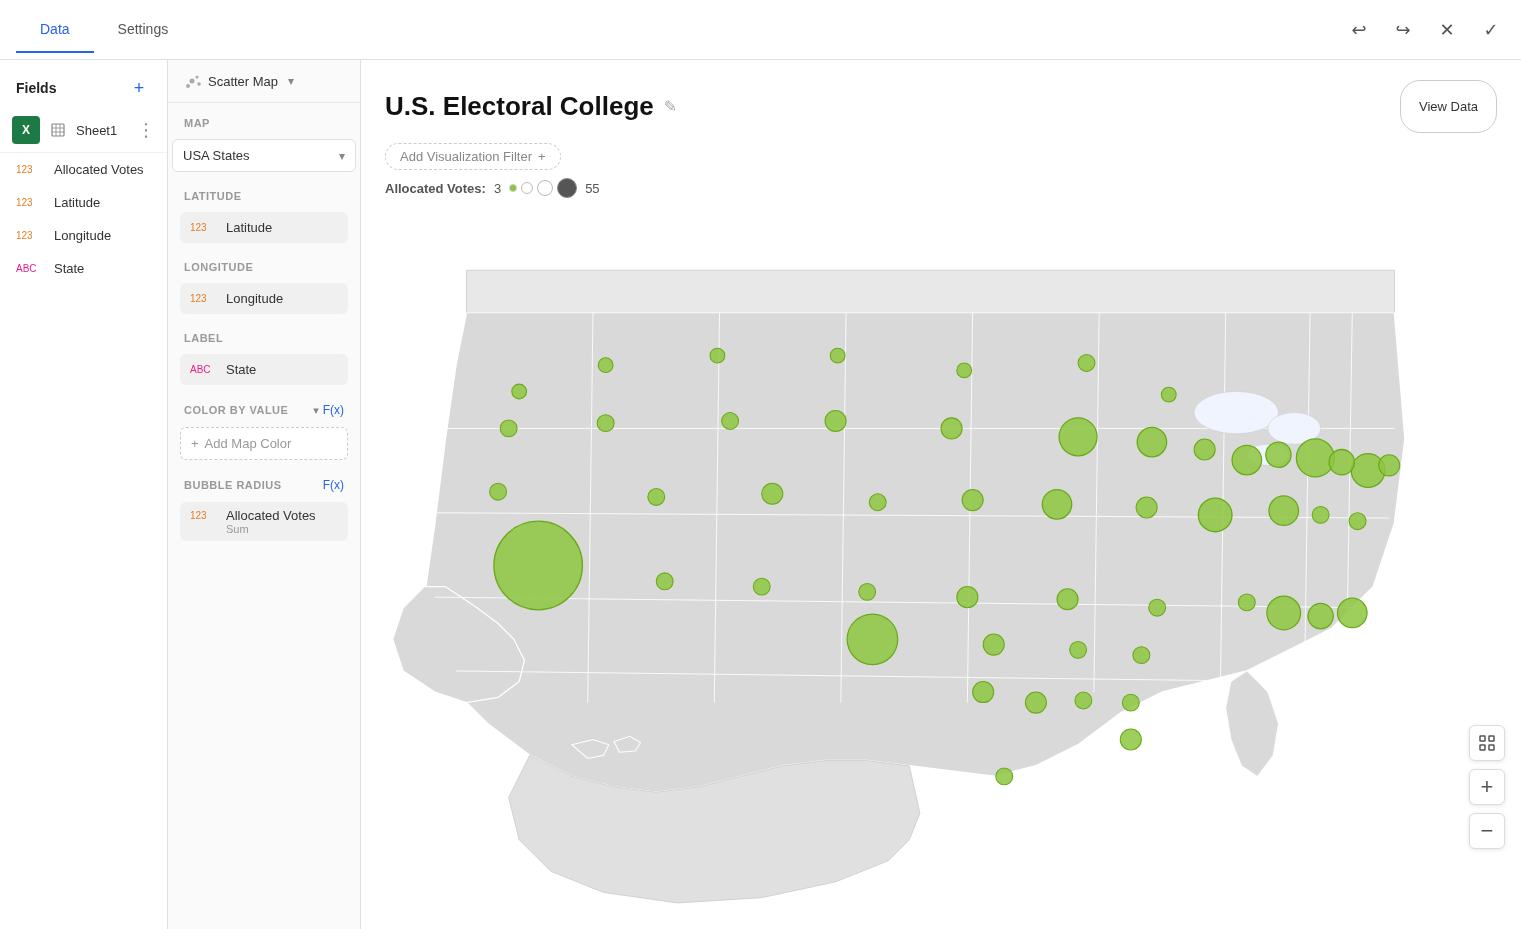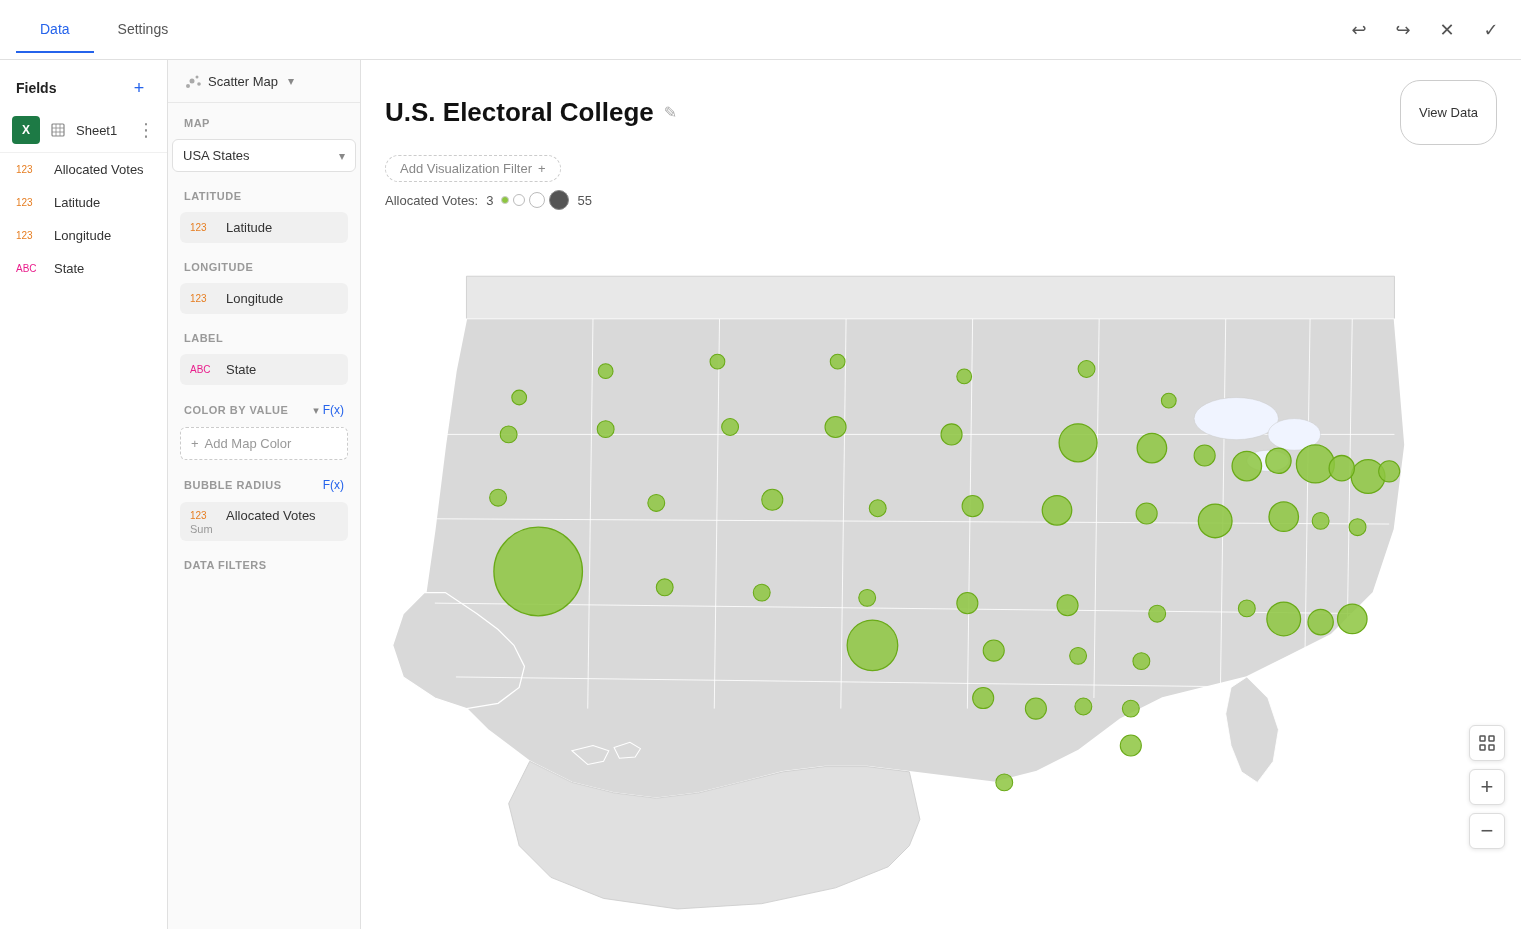"View Data" .view-data-btn { padding: 24px 18px -> 18px 18px }
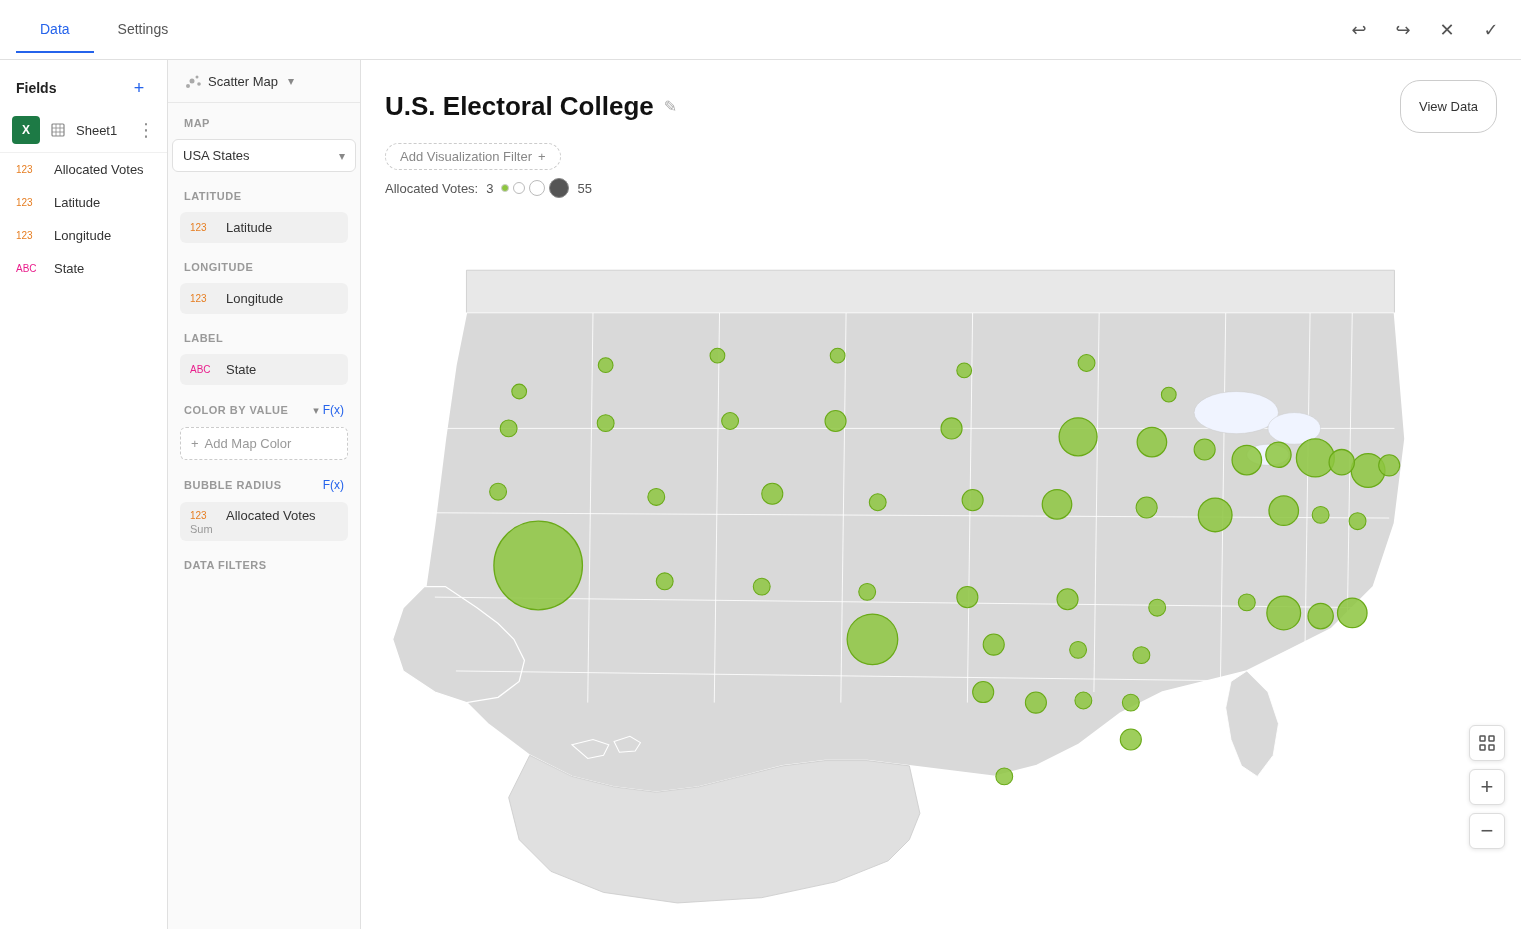"Allocated Votes:" .legend-label { font-weight: 400 -> 700 }
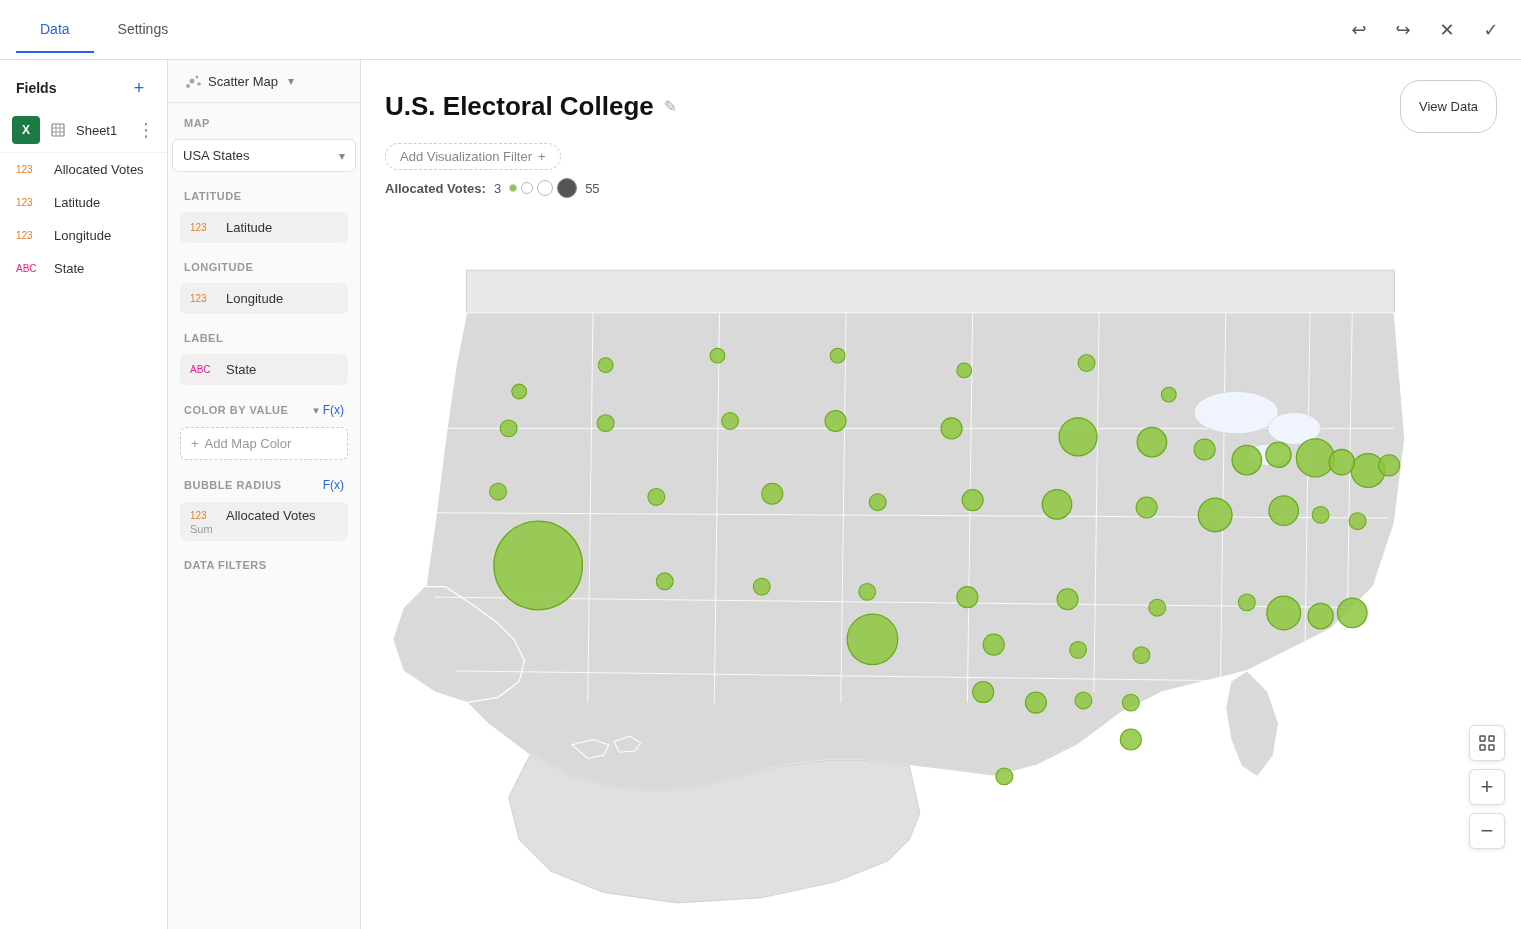"Sum" .bubble-radius-sub { margin-left: none -> 36px }
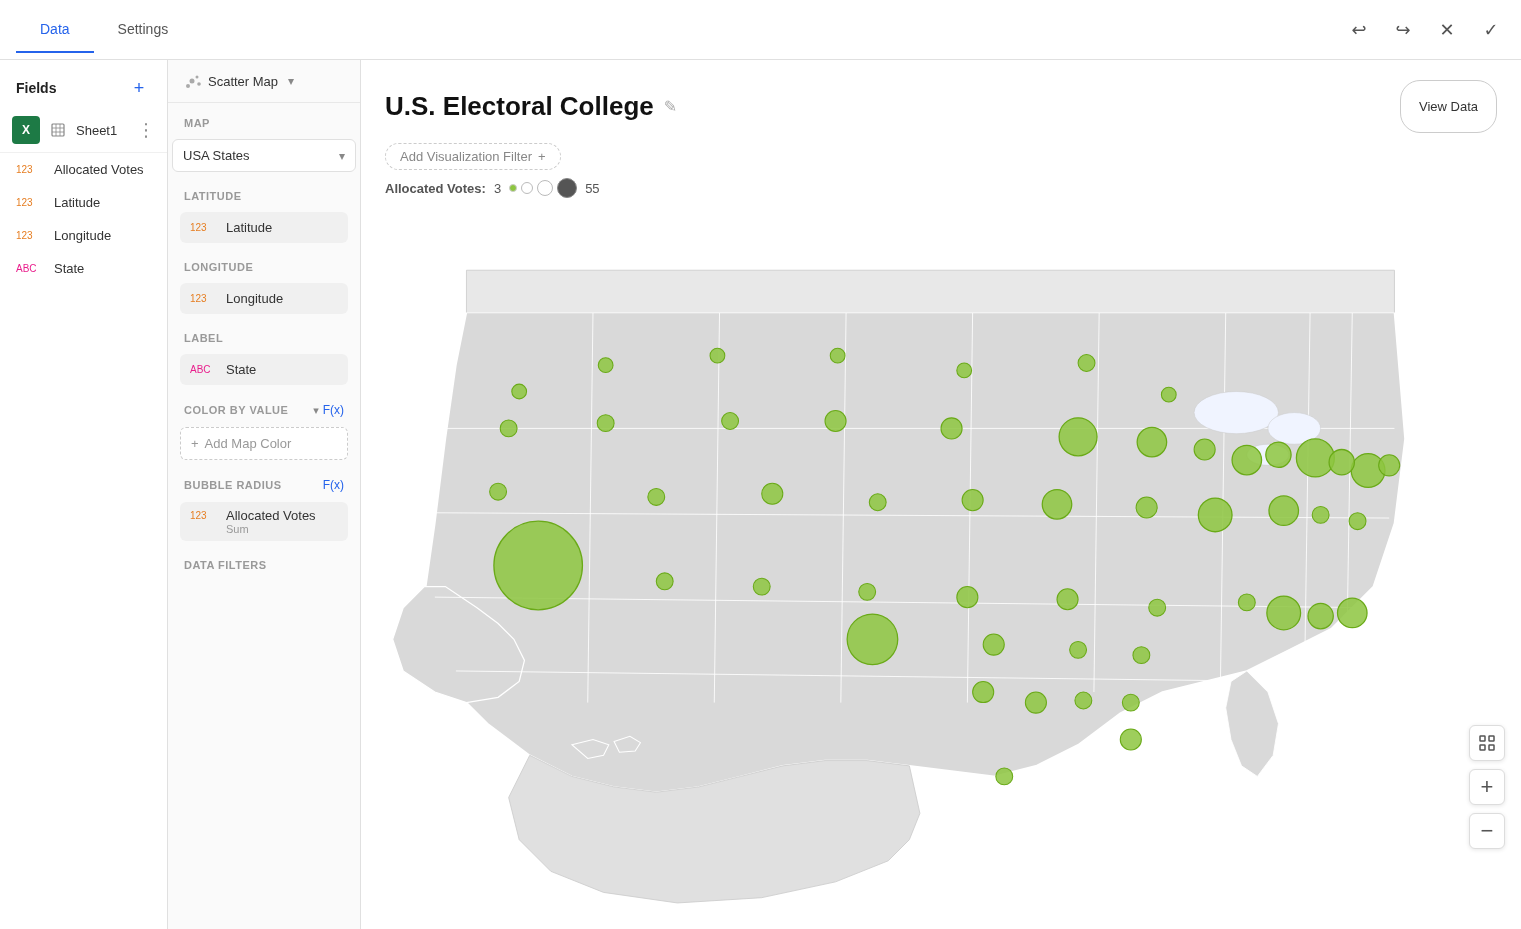"DATA FILTERS" div.section-header { html: <div>DATA FILTERS</div> -> none }
